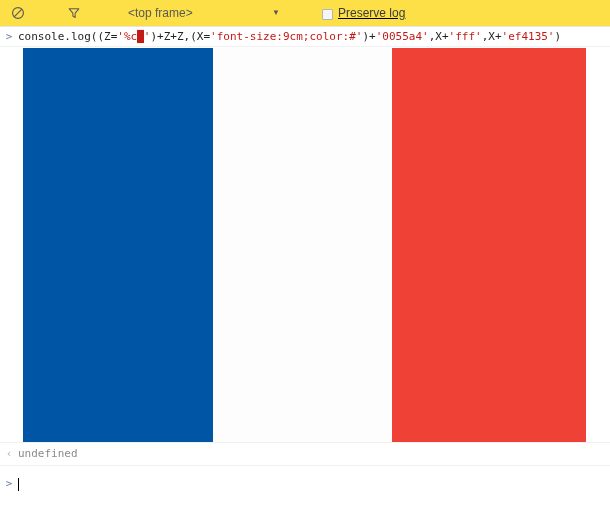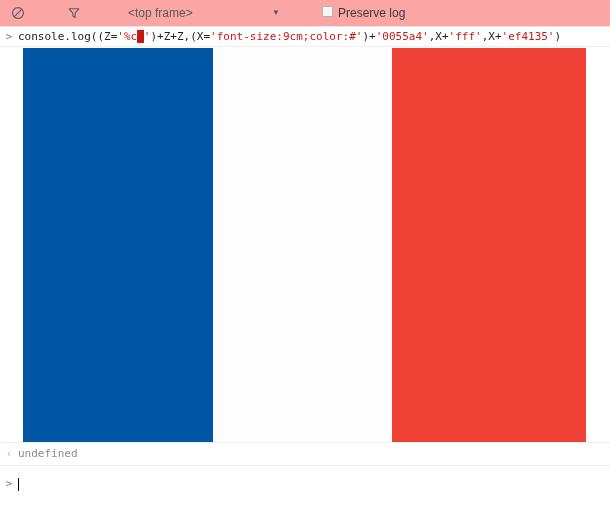"<top frame>" .toolbar { background: #fca5a5 -> #fde047 }
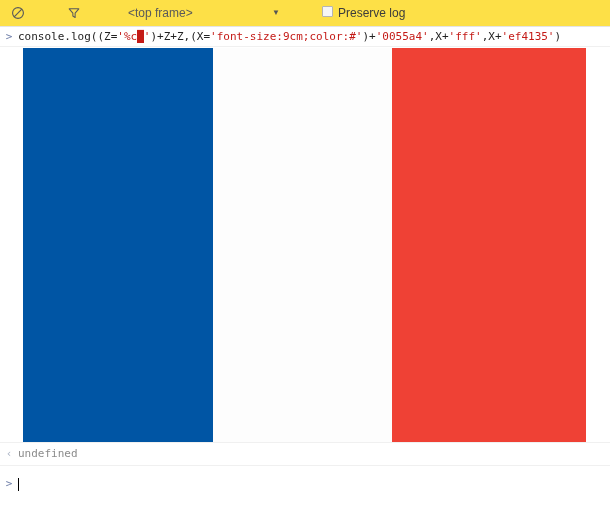"Preserve log" .preserve-log { align-items: flex-start -> flex-end; text-decoration: none -> underline }
